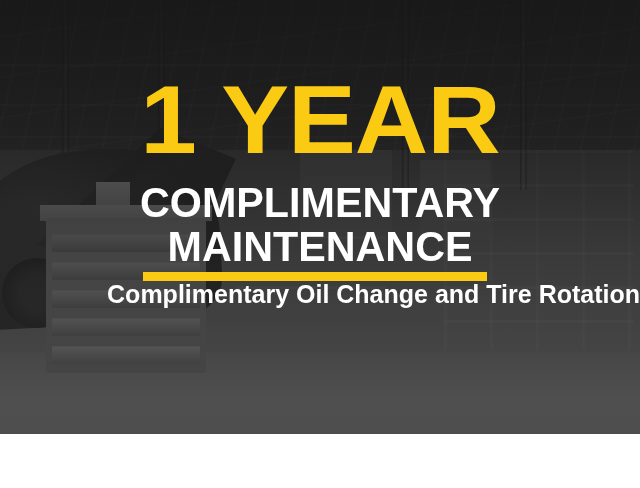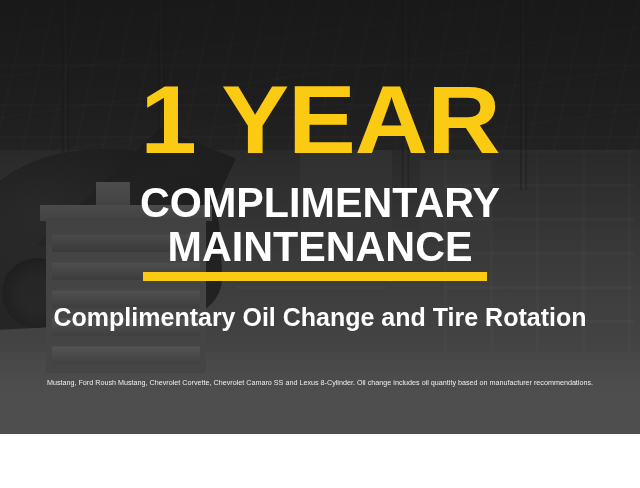"Complimentary Oil Change and Tire" .tagline.l1 { text-align: none -> right; top: 302px -> 279px }
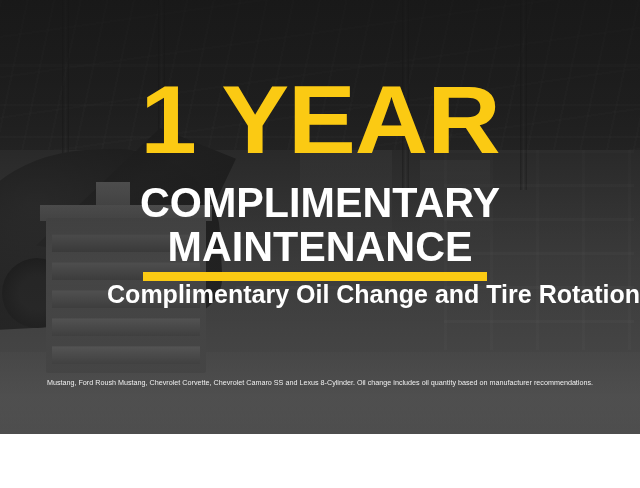"Mustang, Ford Roush Mustang, Chevrolet" div { html: <div>Mustang, Ford Roush Mustang, Chevrolet Corvette, Chevrolet Camaro SS and Lexus 8-Cylinder. Oil change includes oil quantity based on manufacturer recommendations.</div> -> none }
